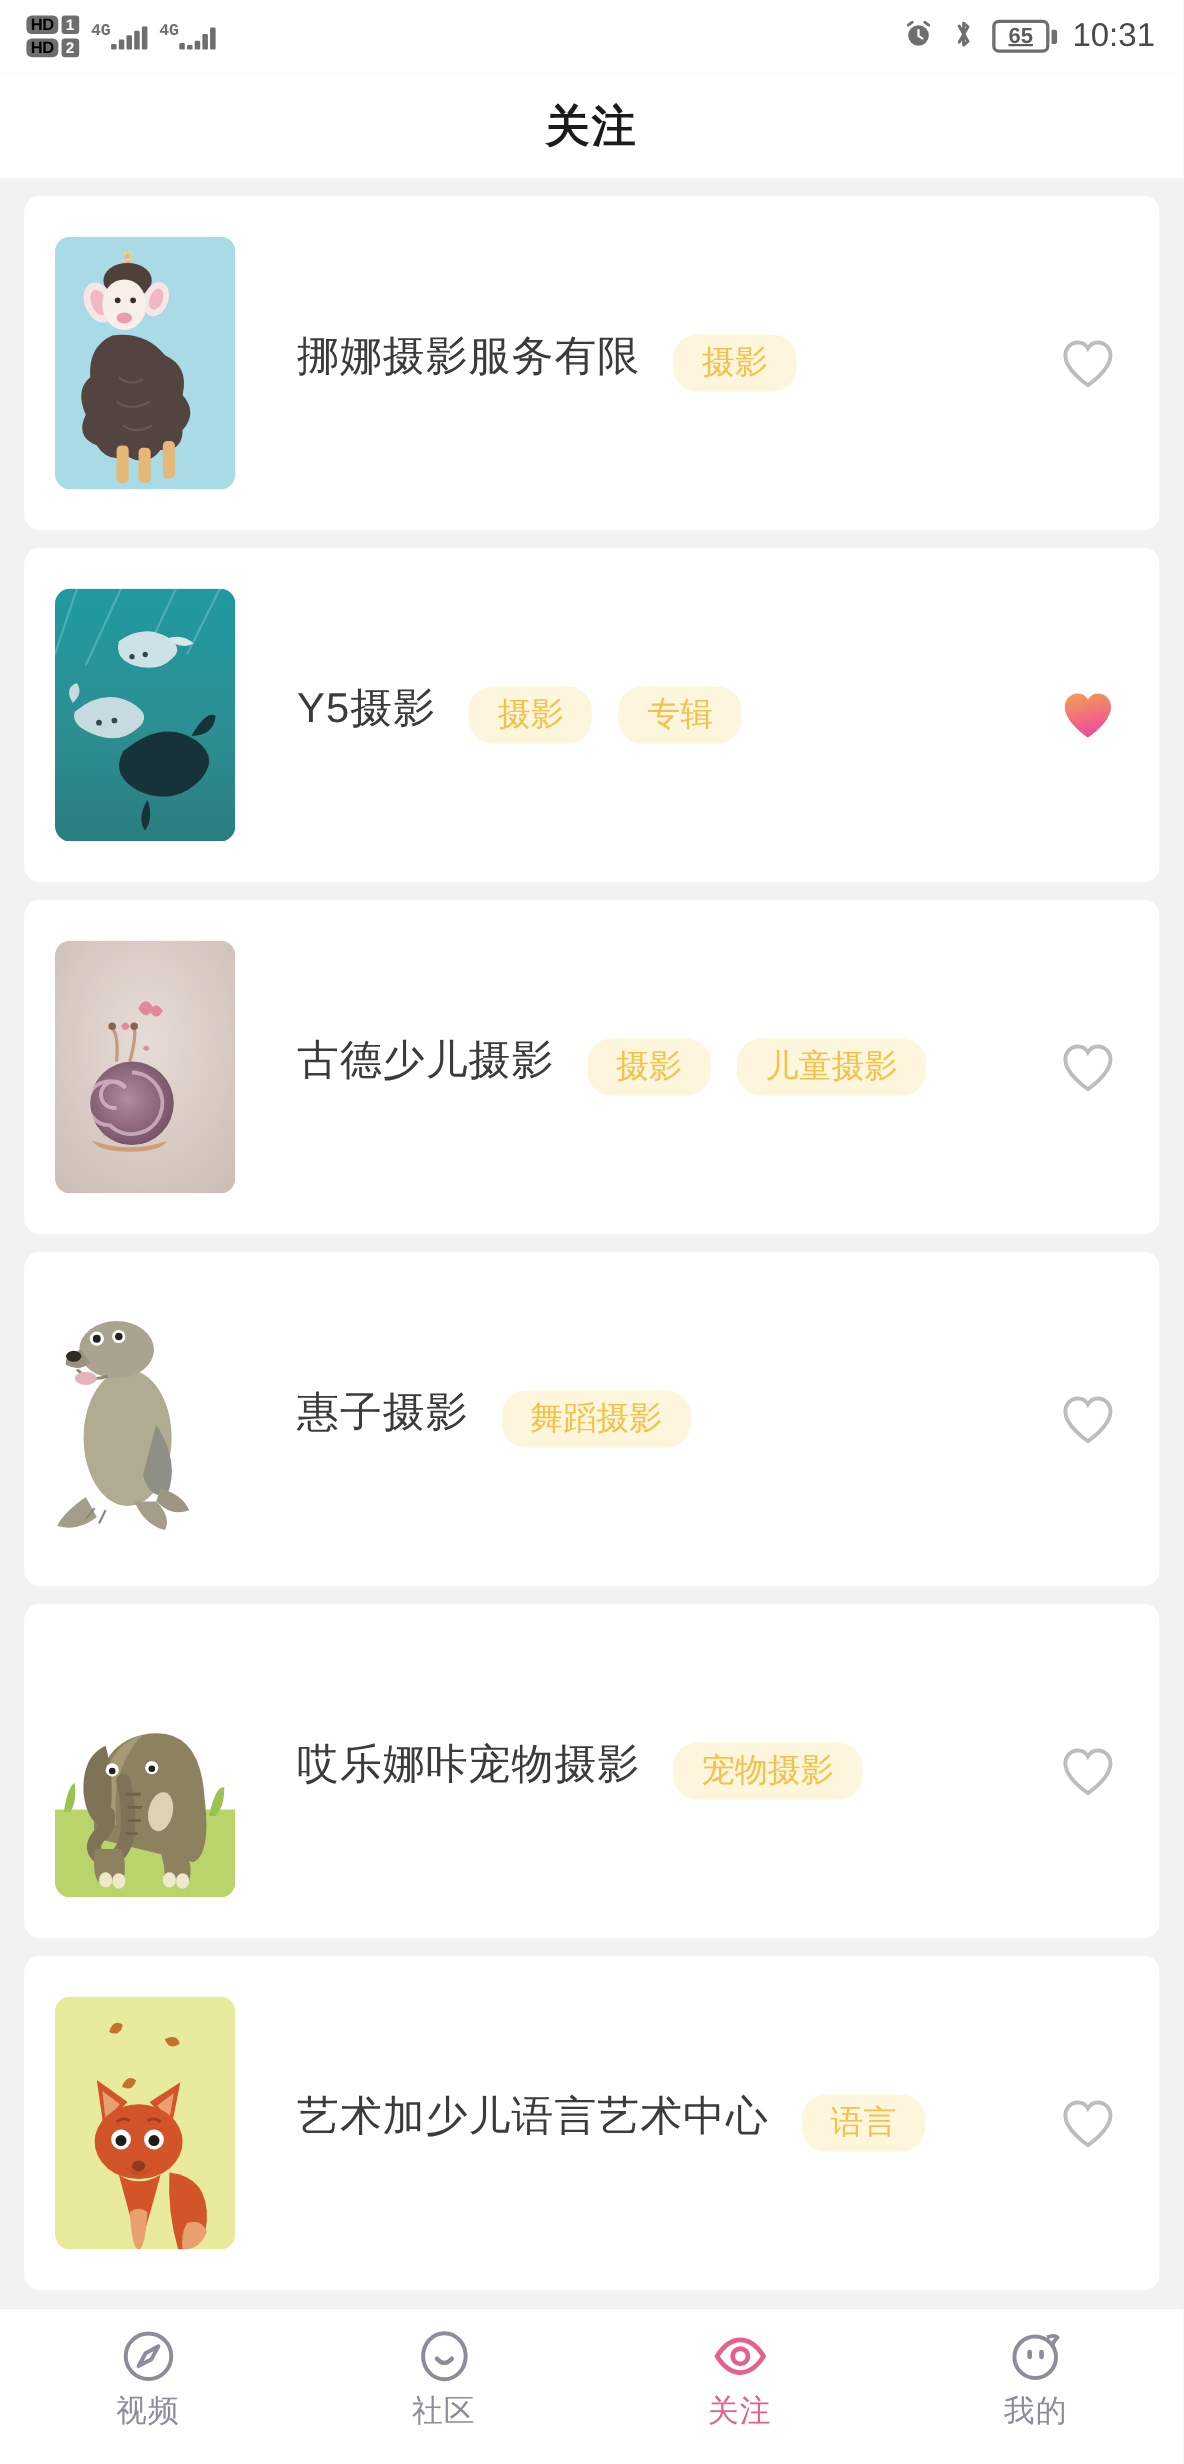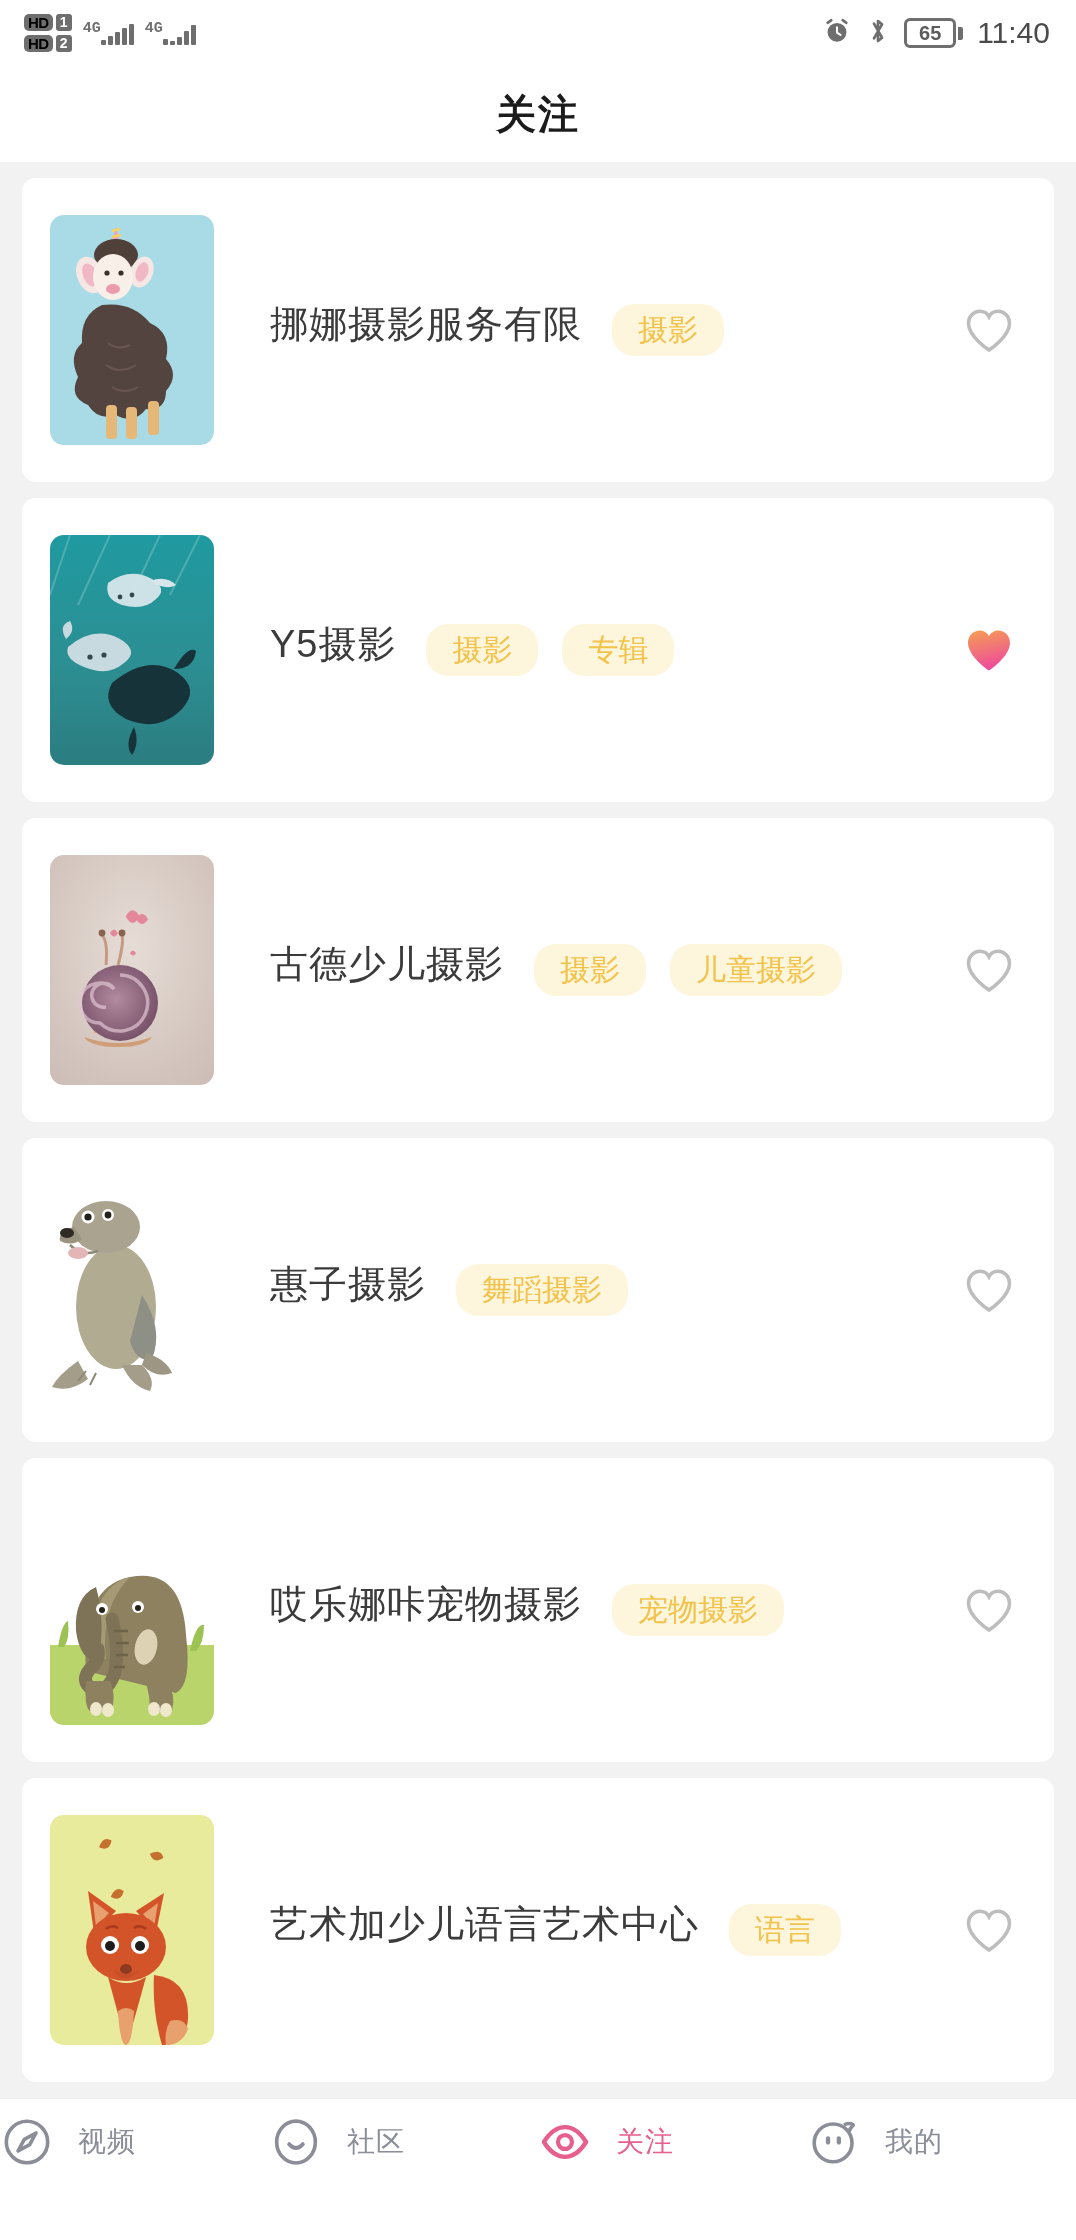"65" .batt-num { text-decoration: none -> underline }
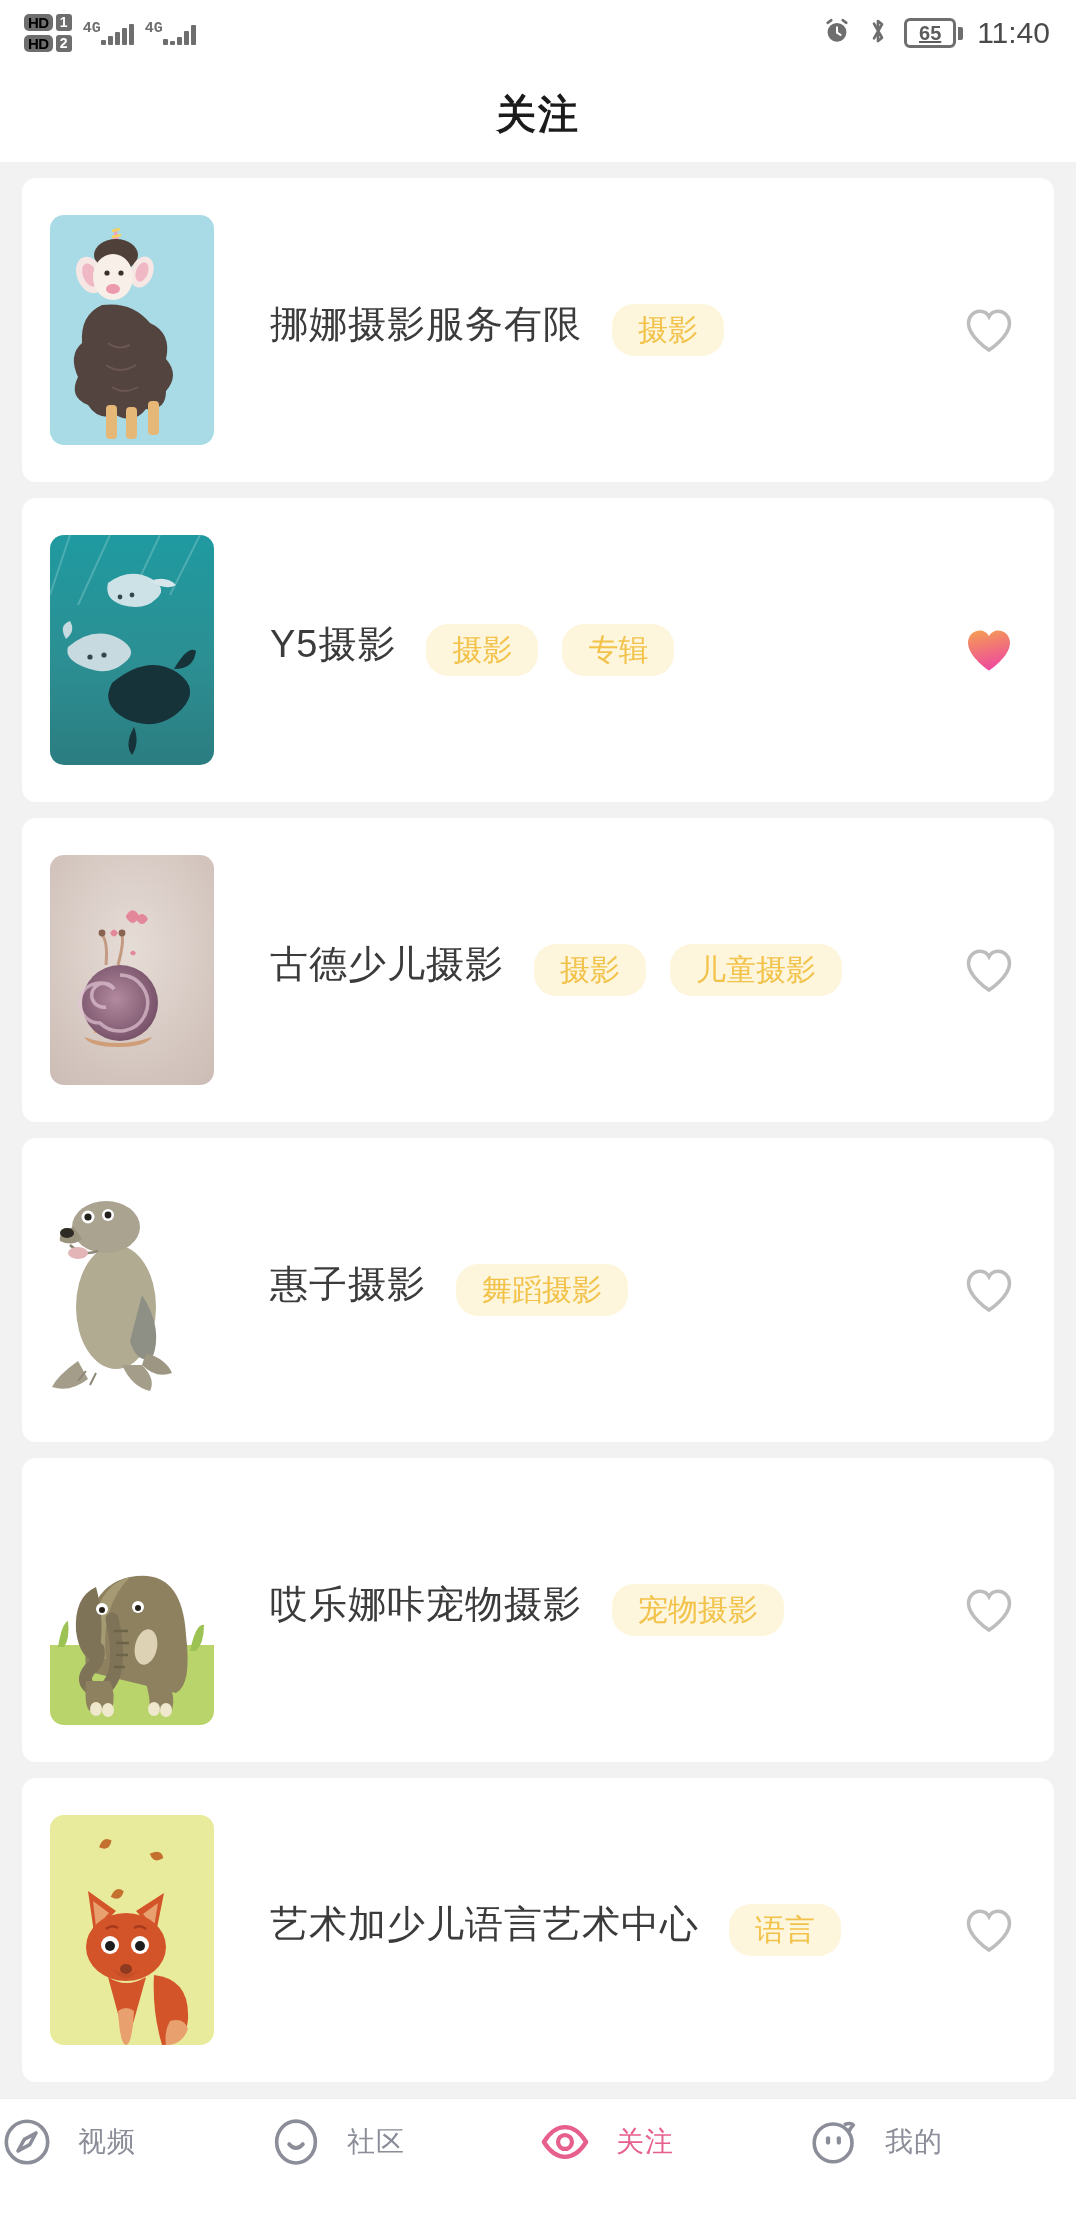"11:40" span.clock { text: 11:40 -> 10:31 }
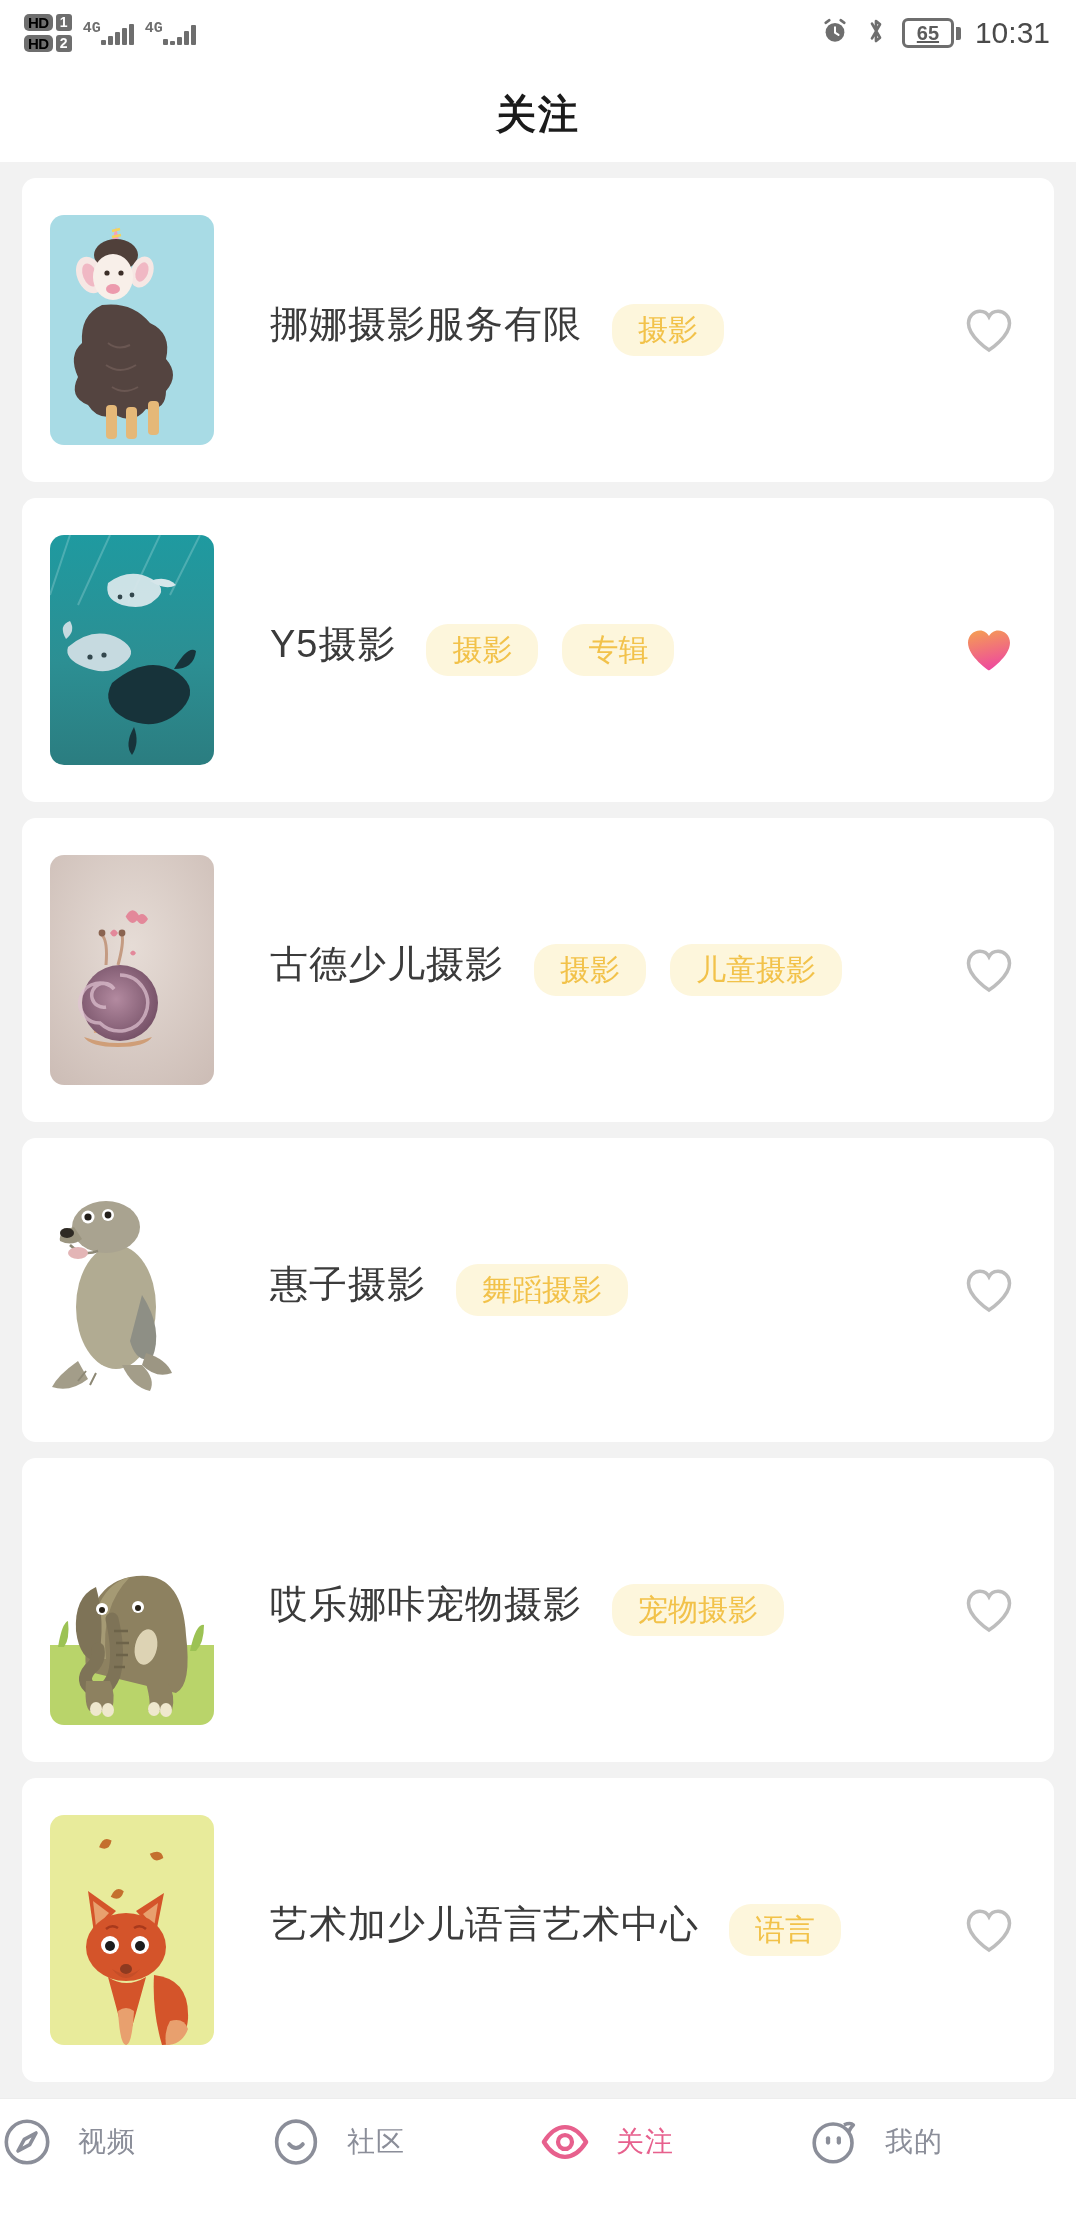"视频" .tab { flex-direction: row -> column; gap: 24px -> 4px }
